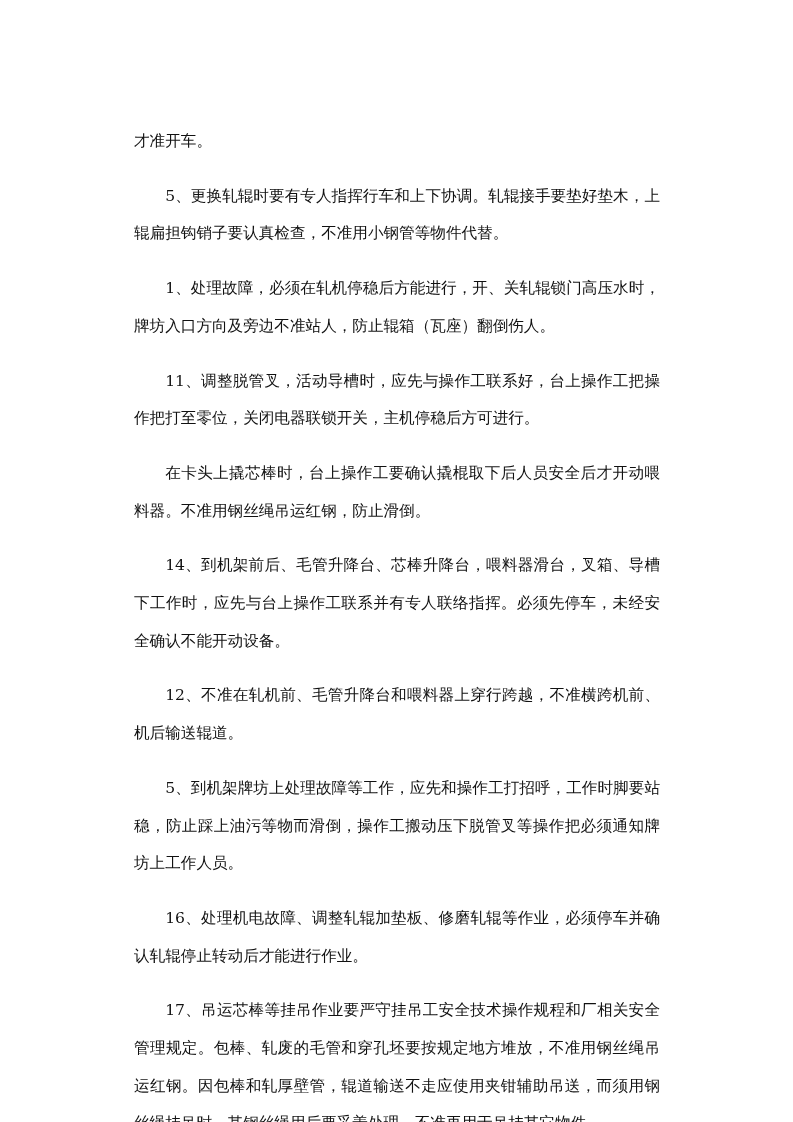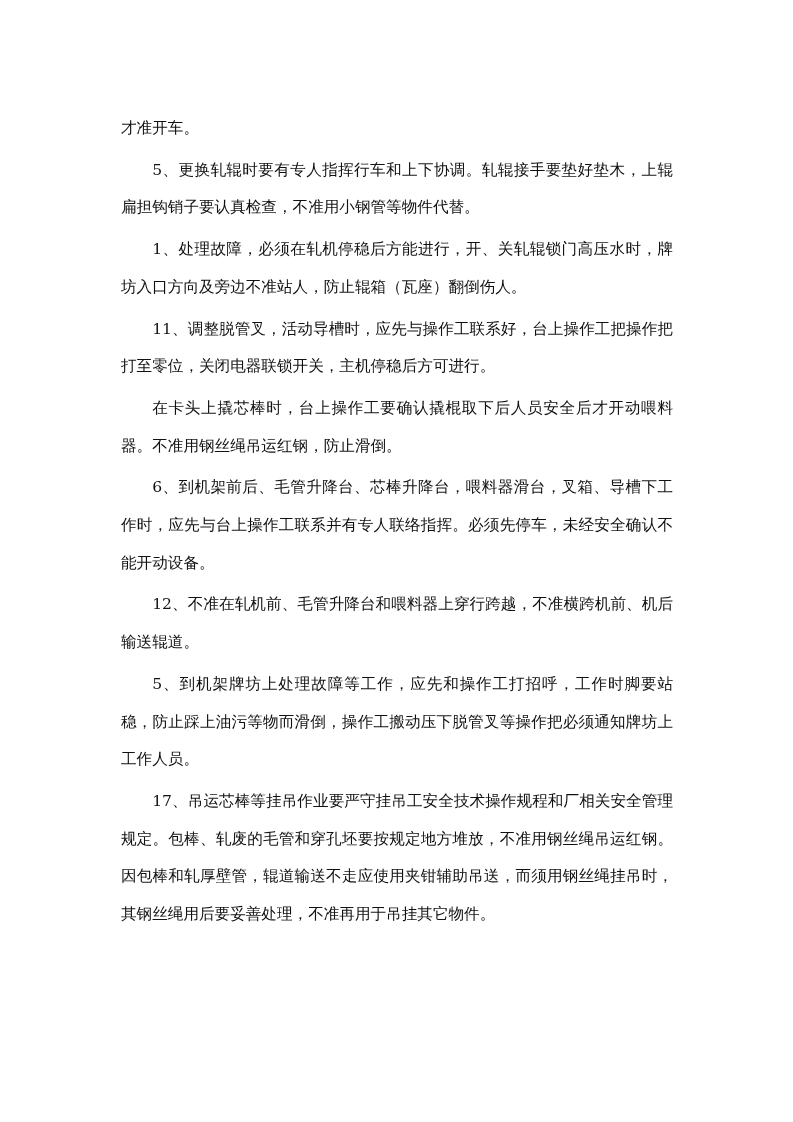"才准开车。" .page p { margin: 4px -> 17px }
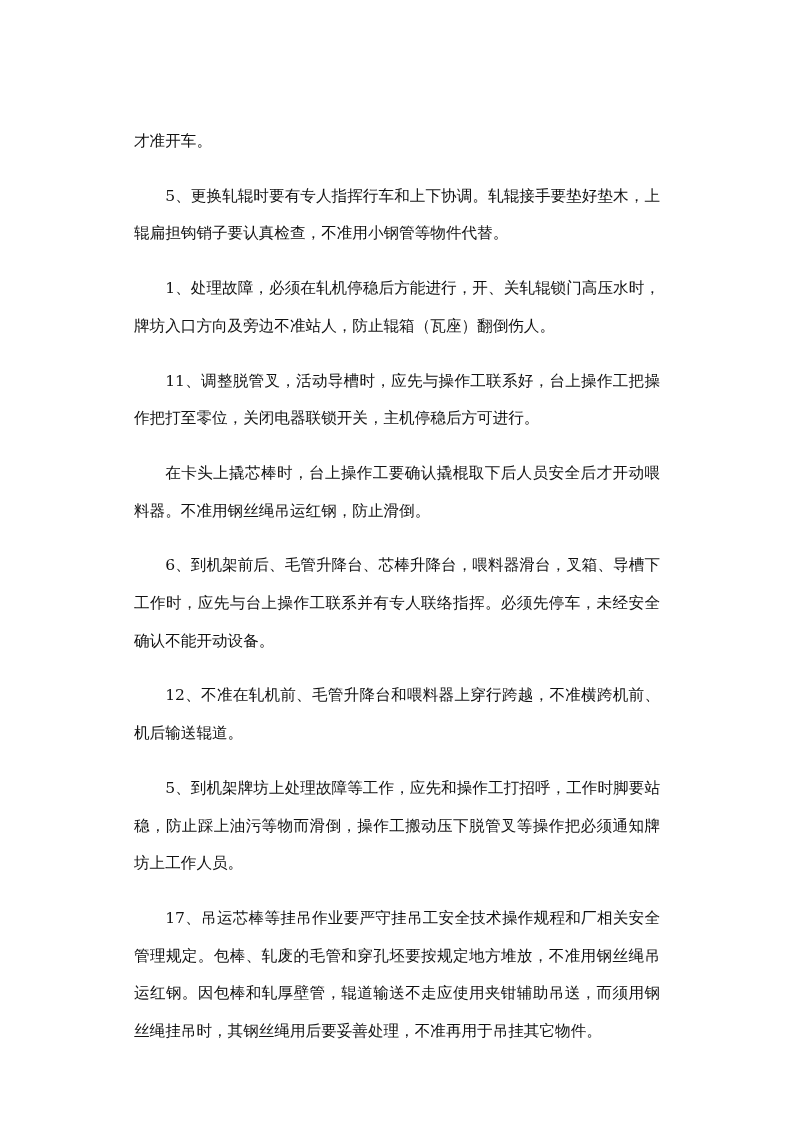"6、到机架前后、毛管升降台、芯棒升降台，喂料器滑台，叉箱、导槽下工作时，应先与台" p.indent { text: 6 -> 14 }
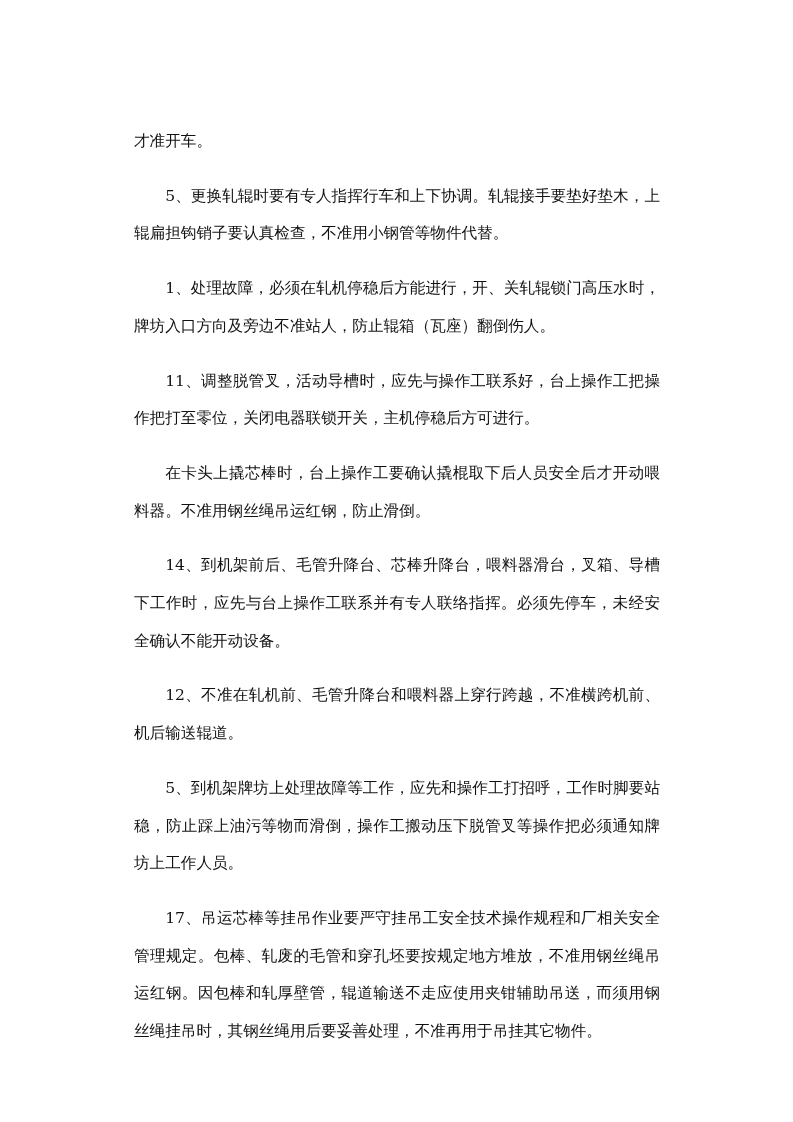"16、处理机电故障、调整轧辊加垫板、修磨轧辊等作业，必须停车并确认轧辊停止转动后" p.indent { html: none -> <p>16、处理机电故障、调整轧辊加垫板、修磨轧辊等作业，必须停车并确认轧辊停止转动后才能进行作业。</p> }
